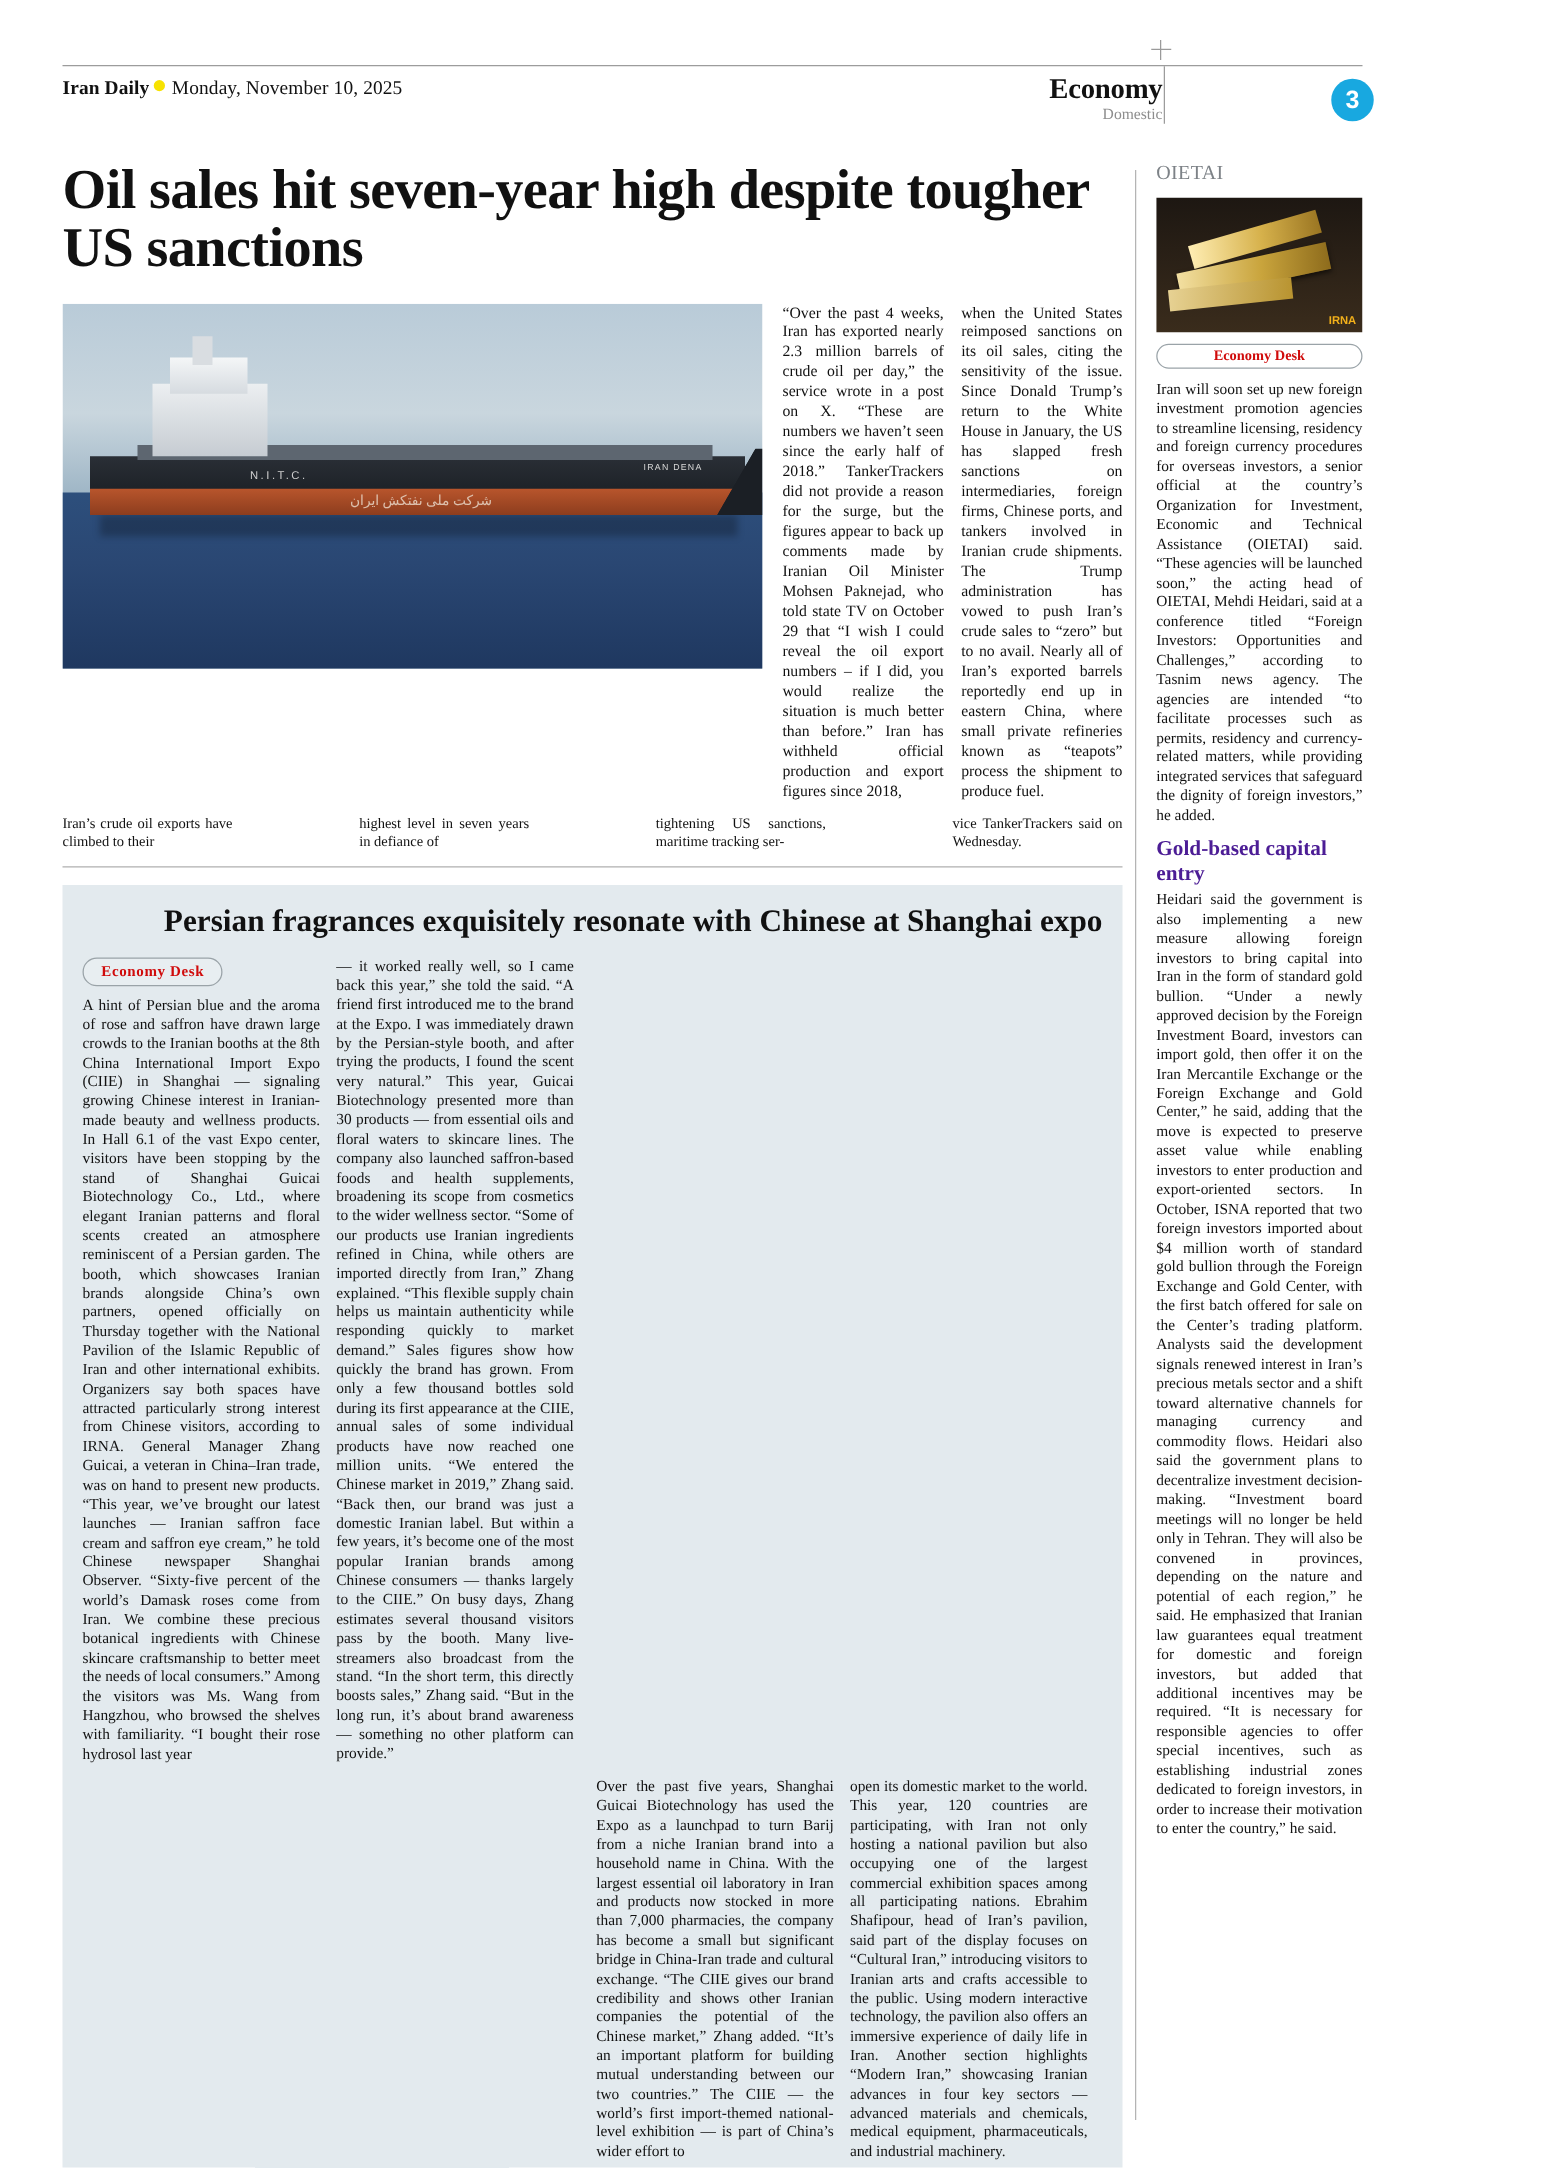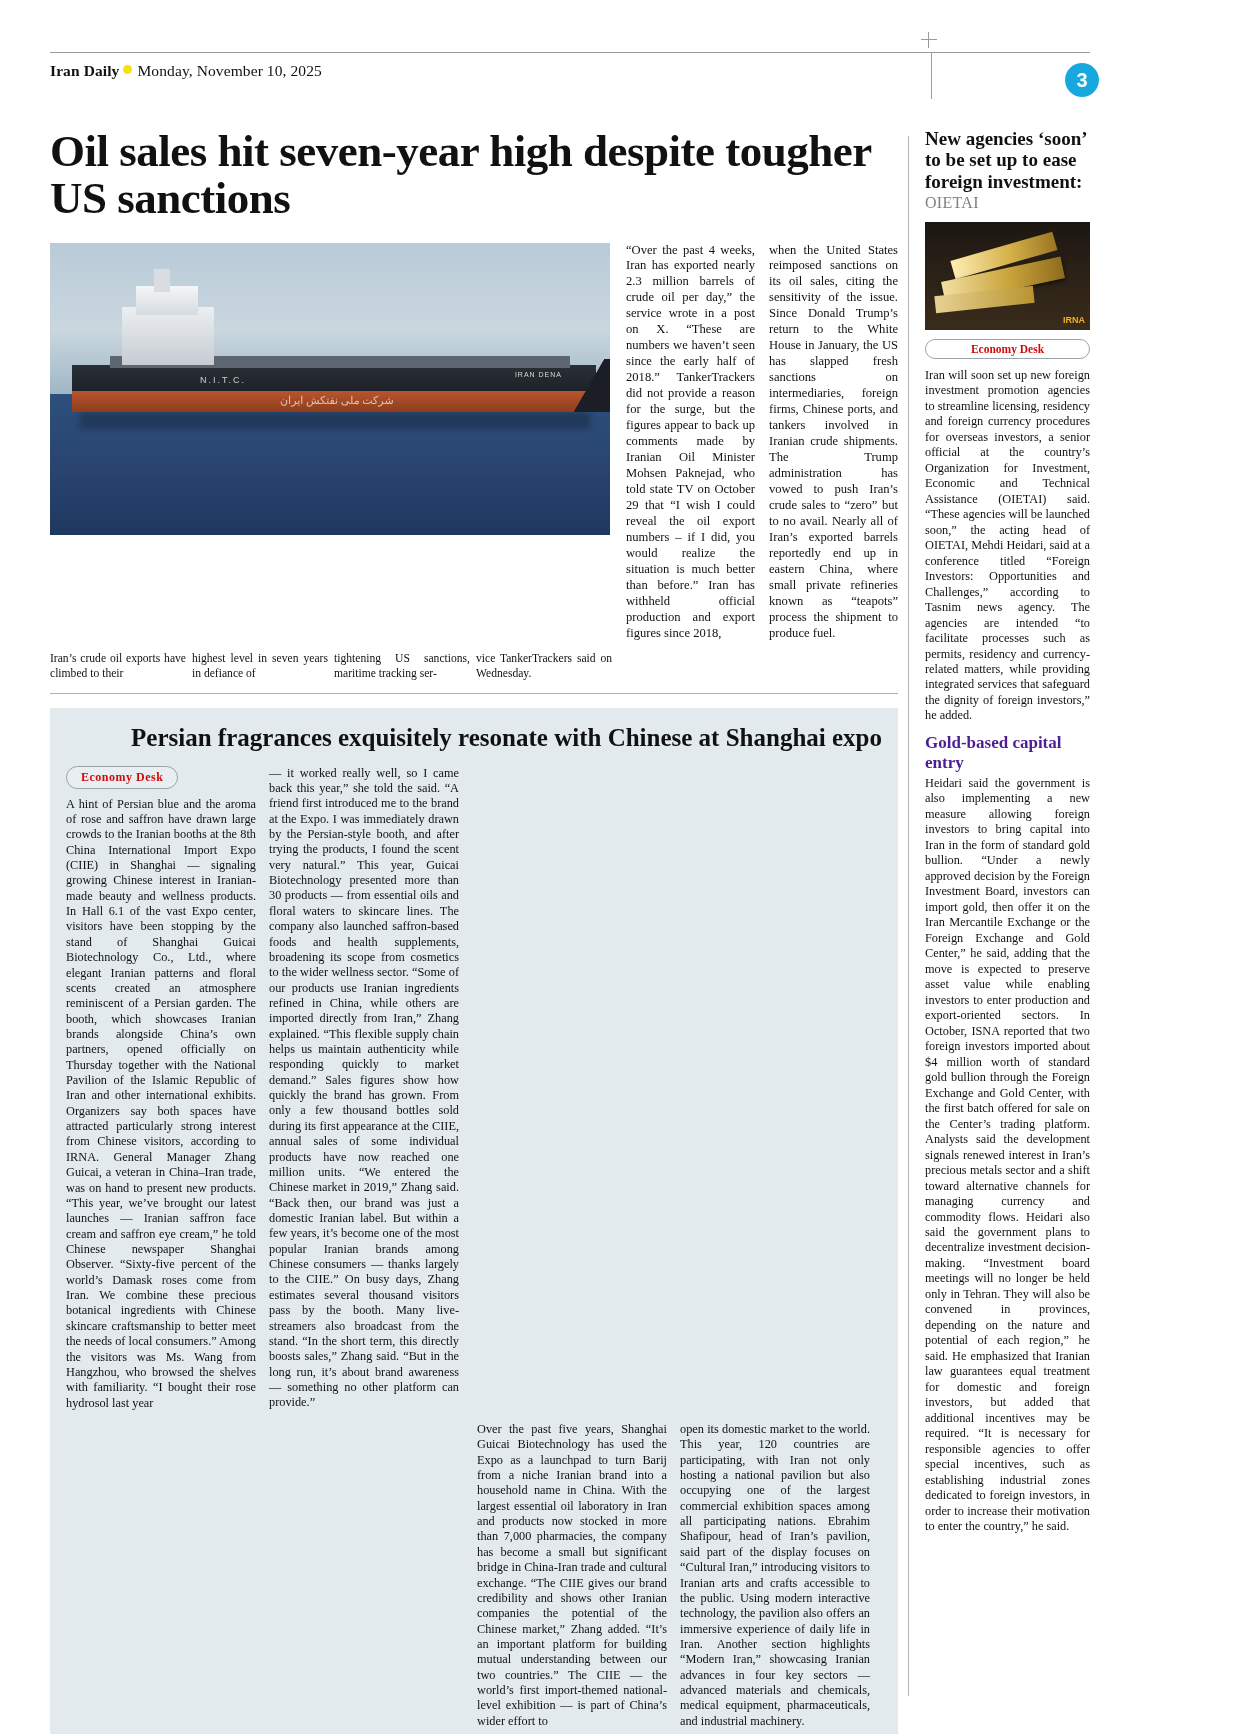"Economy" div.mh-center { html: none -> <div> <div>Economy</div> <div>Domestic</div> </div> }
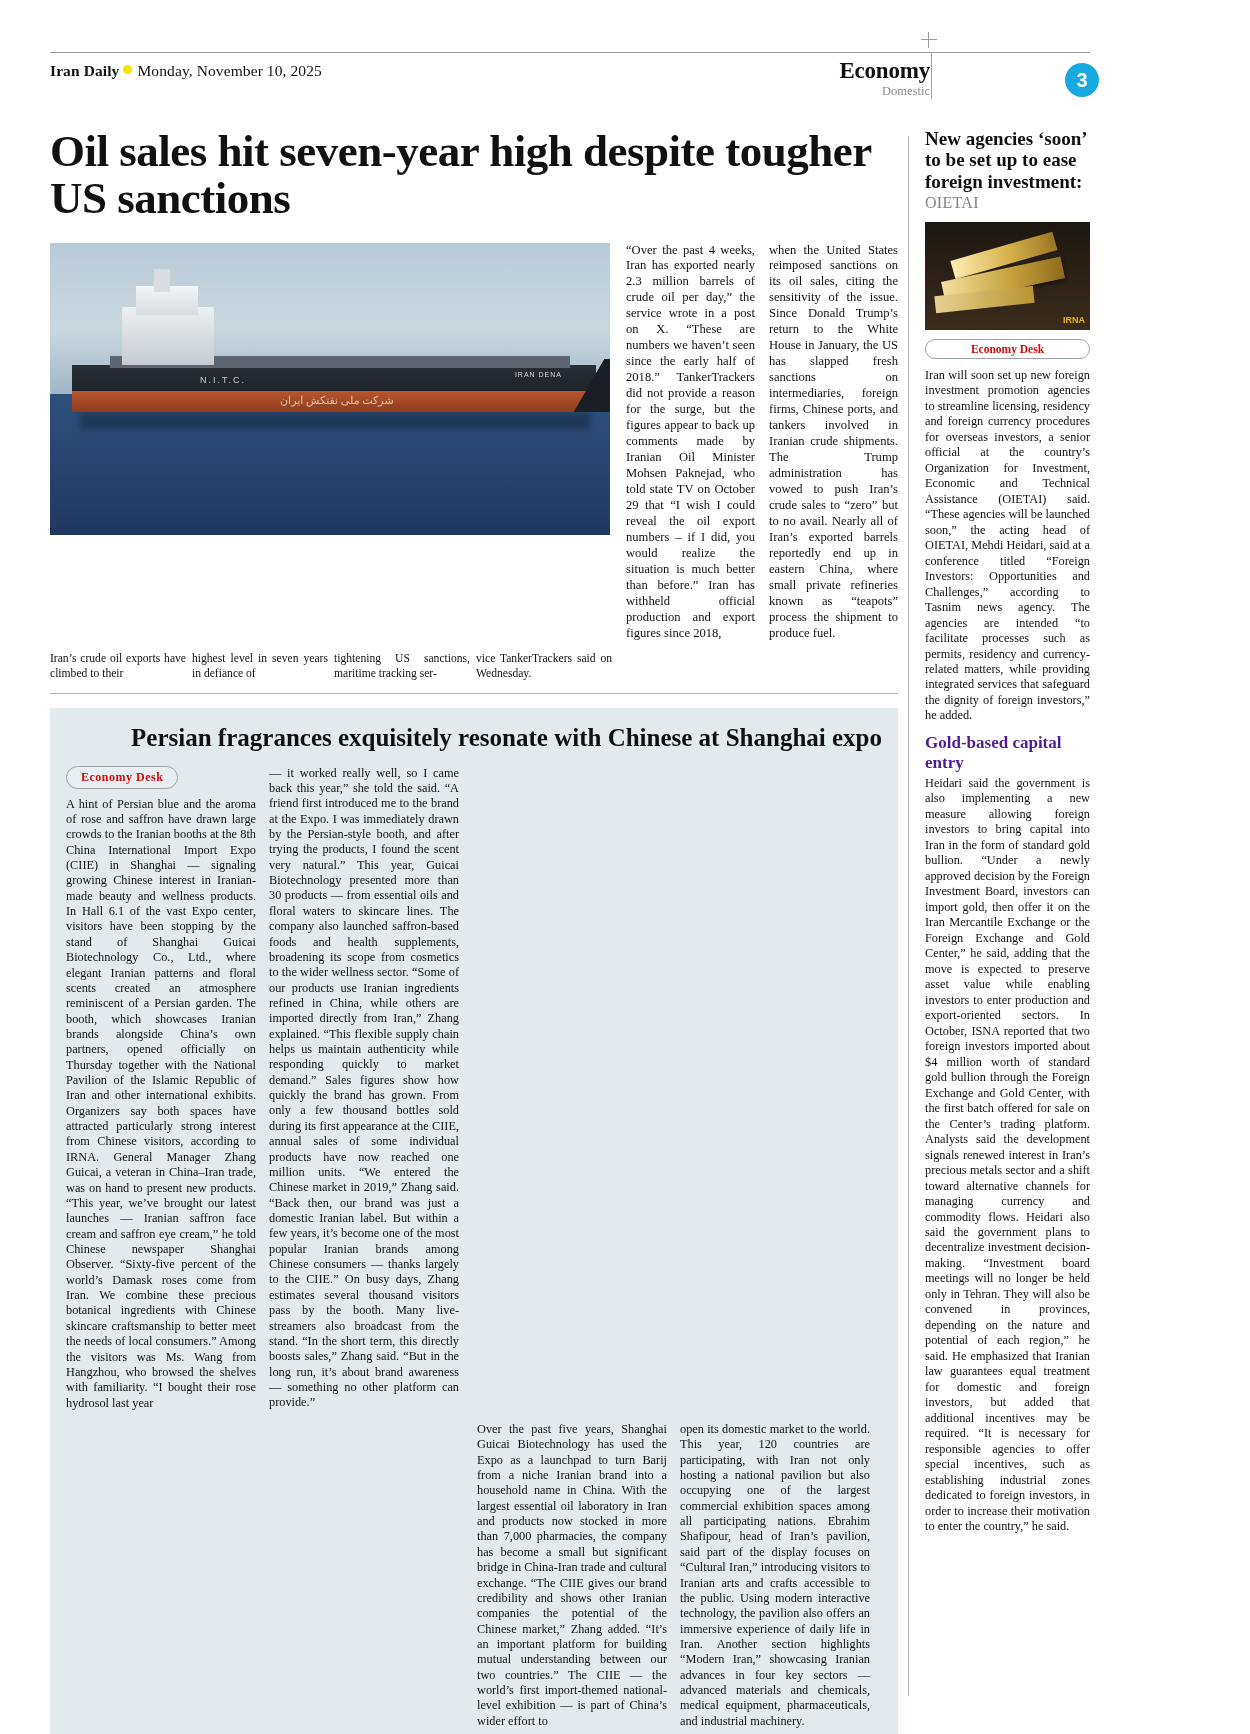"New agencies ‘soon’ to be" h3.rail-title { html: <h3>New agencies ‘soon’ to be set up to ease foreign investment:</h3> -> none }
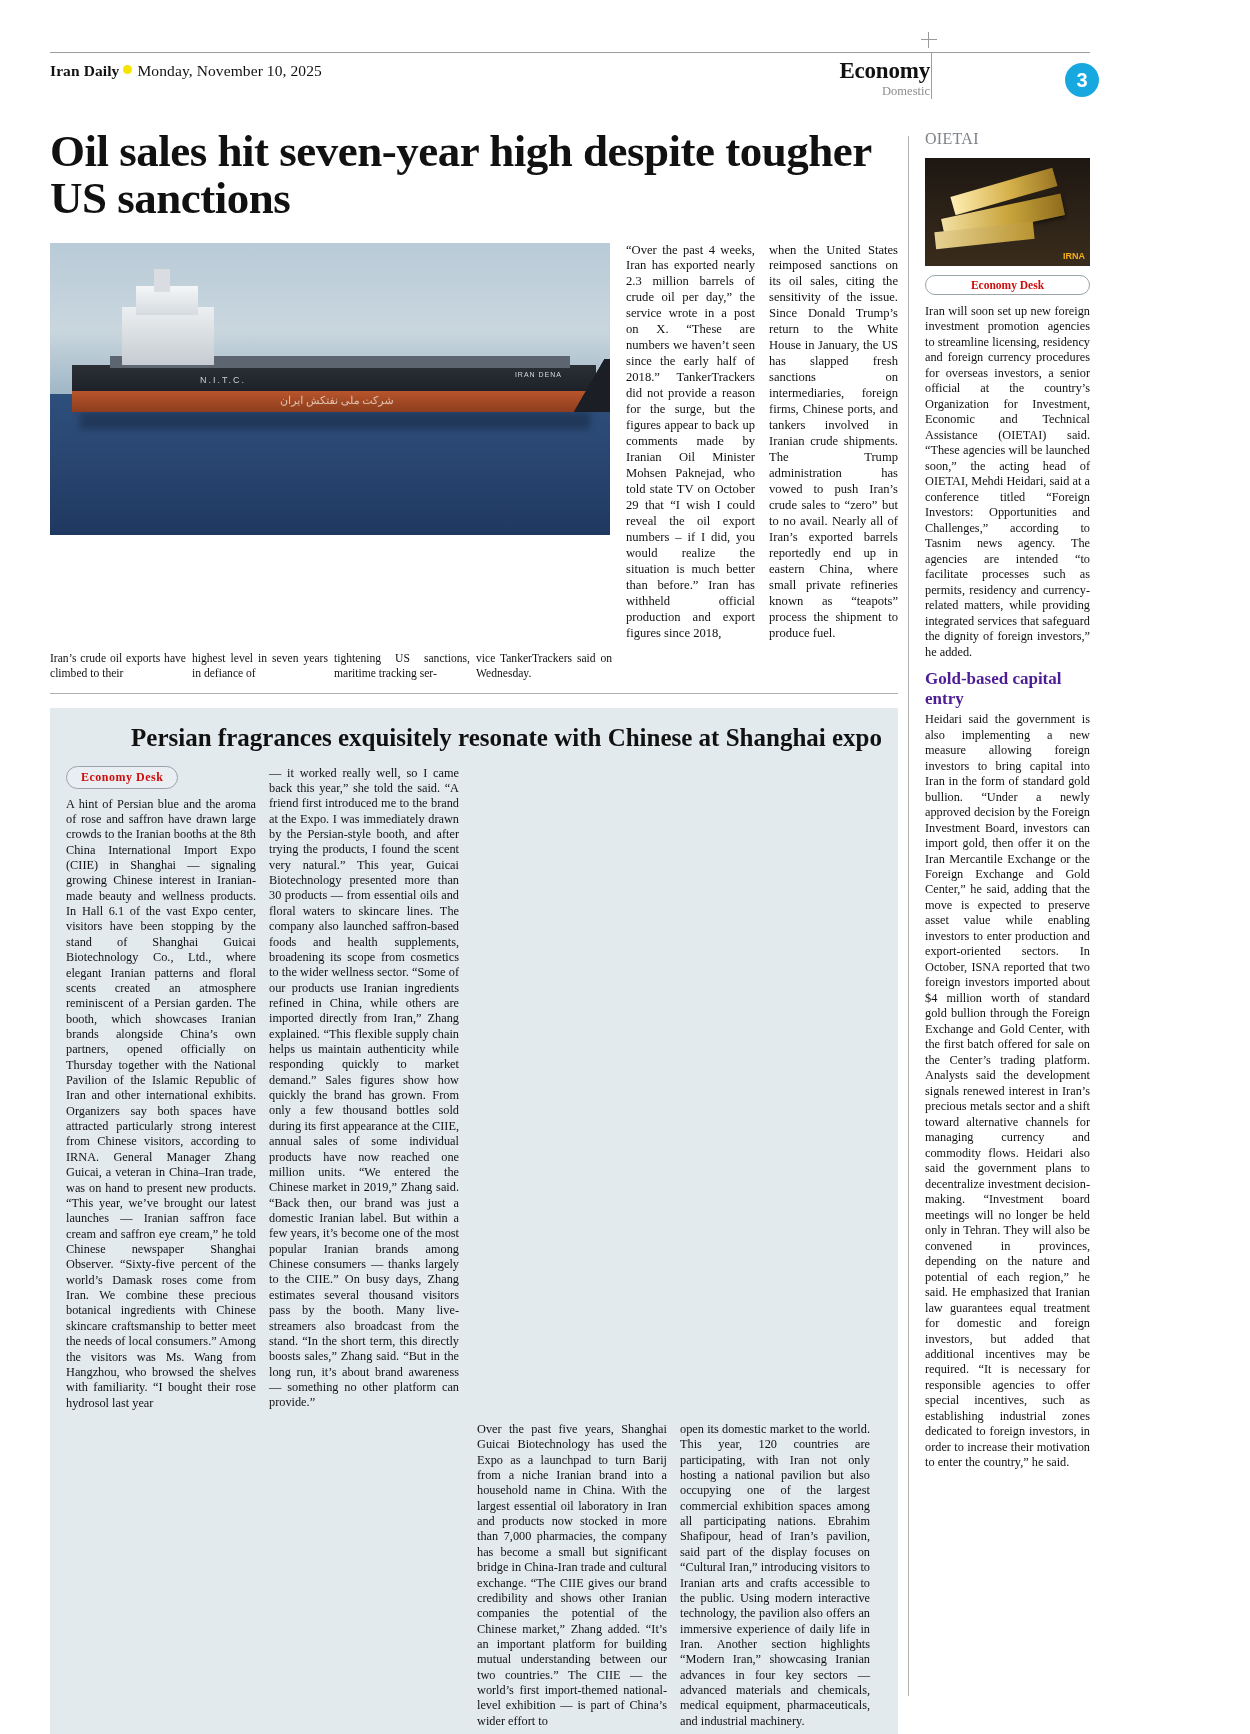"Iran’s crude oil exports have" .capline { gap: 6px -> 32px; justify-content: none -> space-between }
